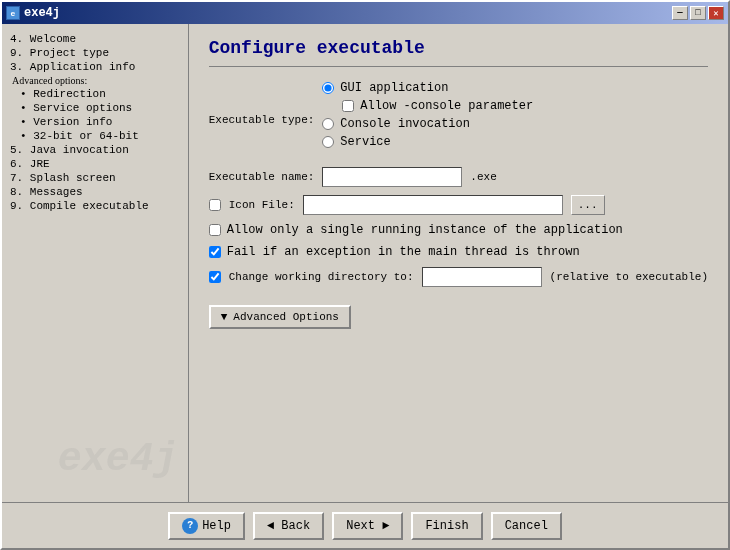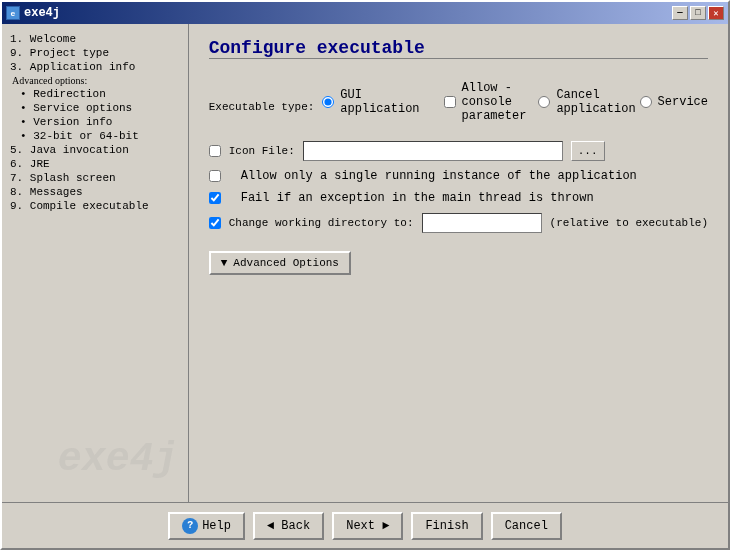"1. Welcome" span { text: 1 -> 4 }
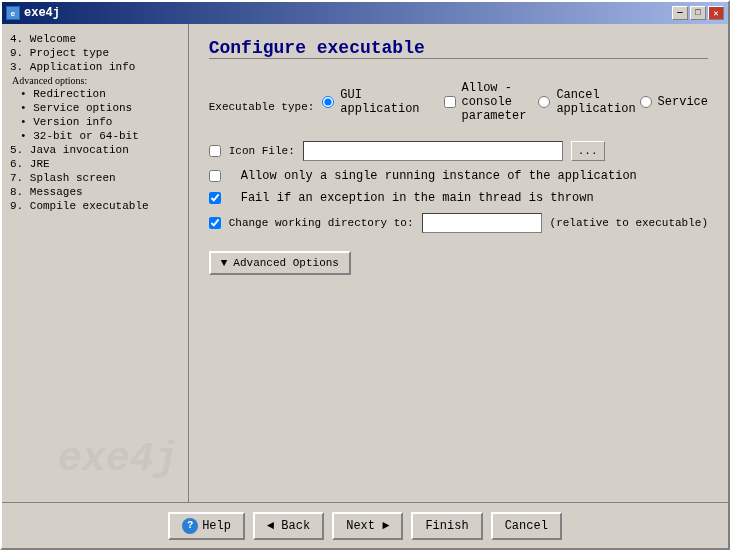"Configure executable" .main-title { margin-bottom: 22px -> 14px; padding-bottom: none -> 8px }
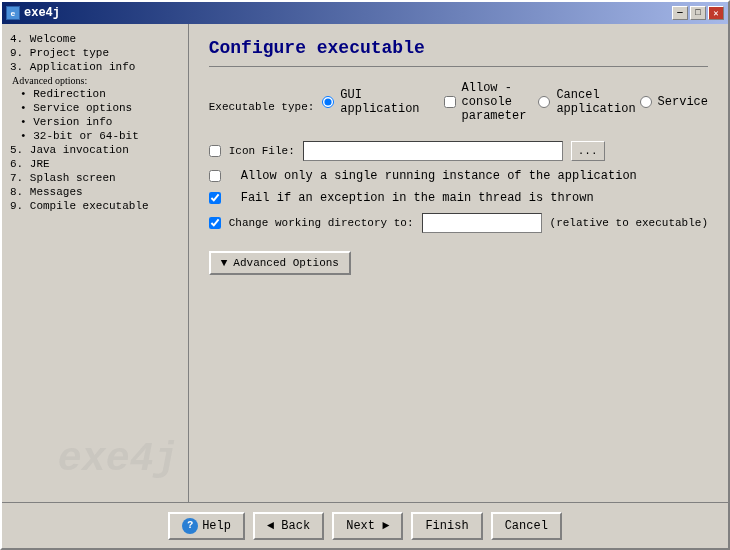"GUI application" .radio-group { flex-direction: row -> column }
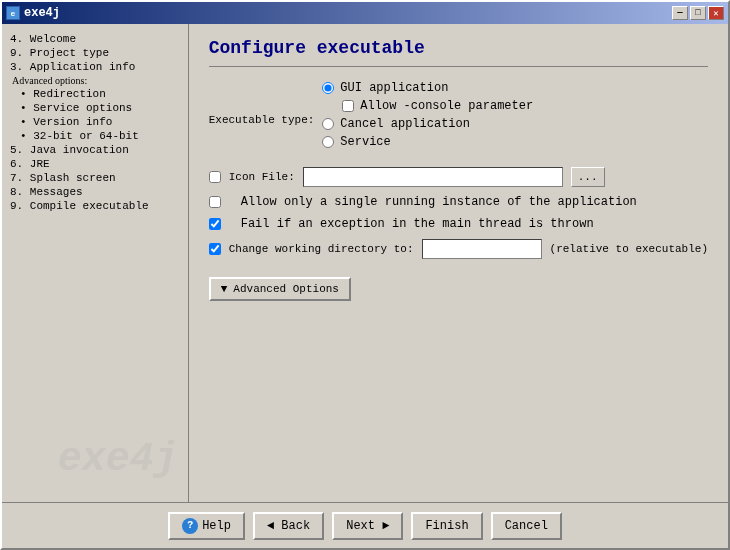"Cancel application" span { text: Cancel application -> Console invocation }
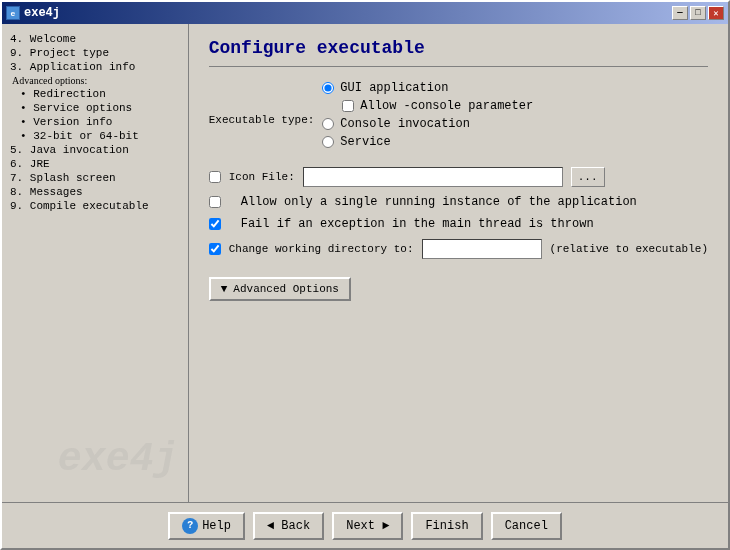"Executable name:" div.form-row { html: none -> <div> <span>Executable name:</span> <input> <span>.exe</span> </div> }
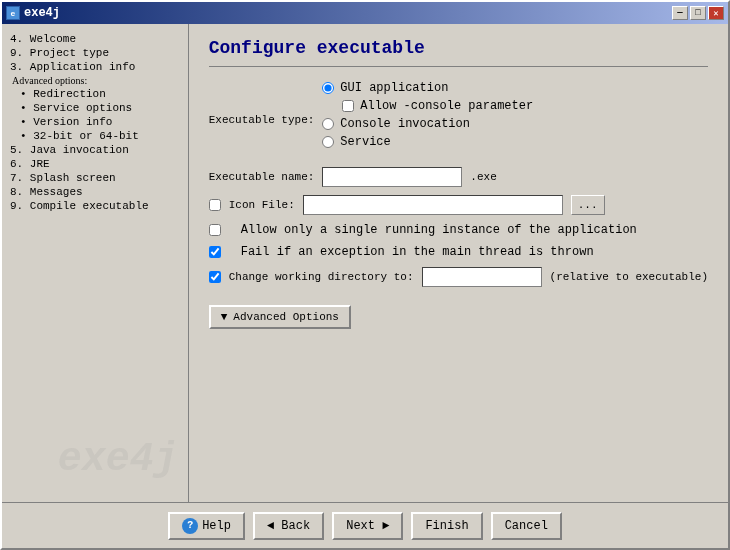"Allow only a single running" .checkbox-row { gap: 20px -> 6px }
